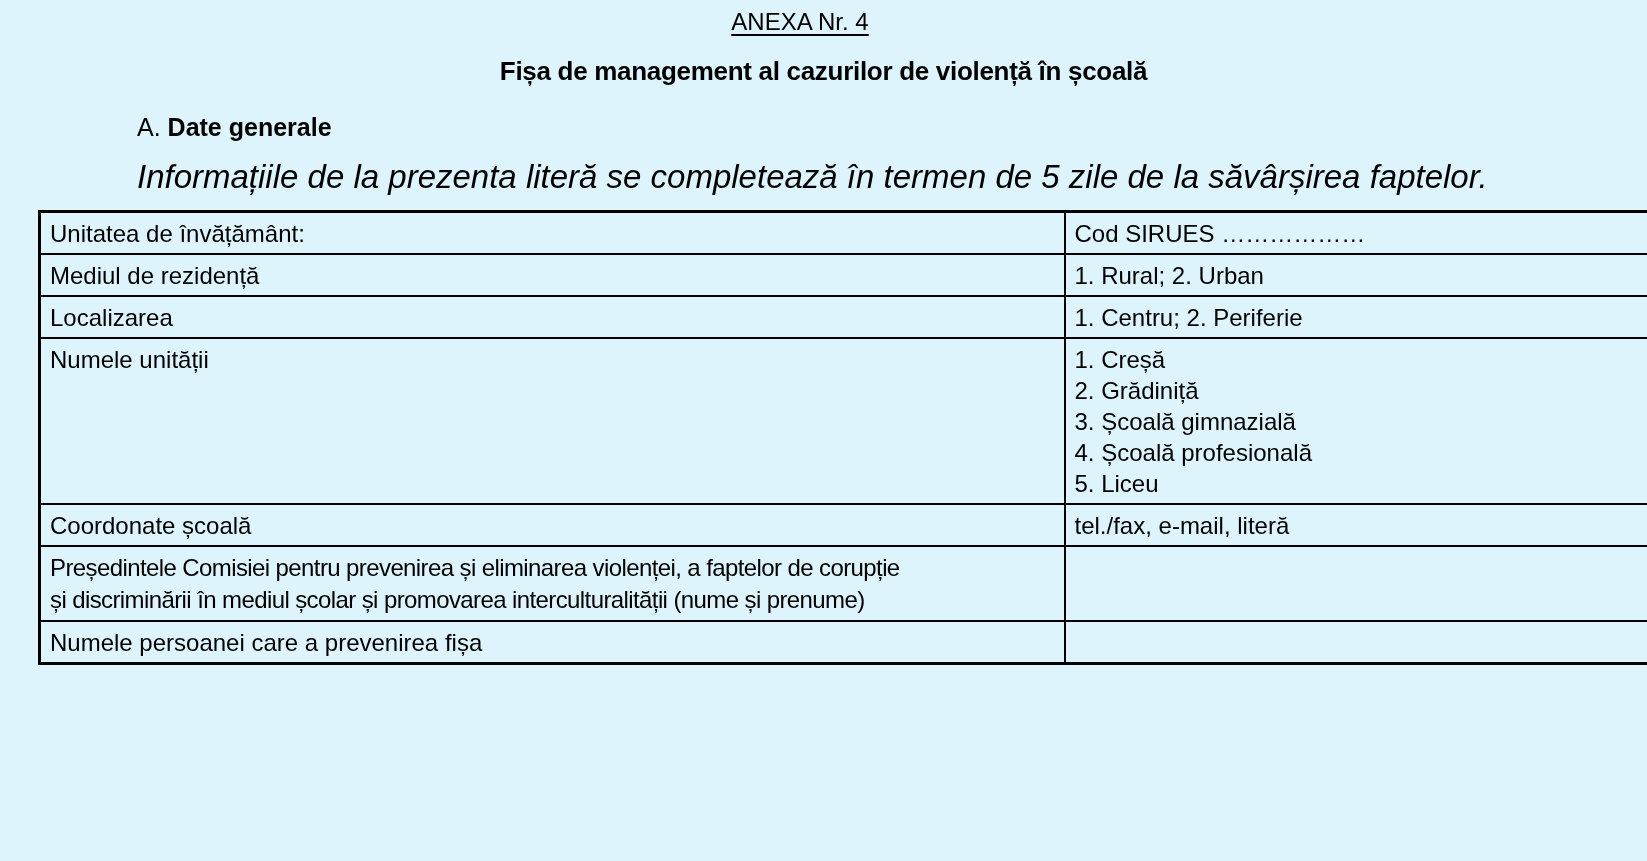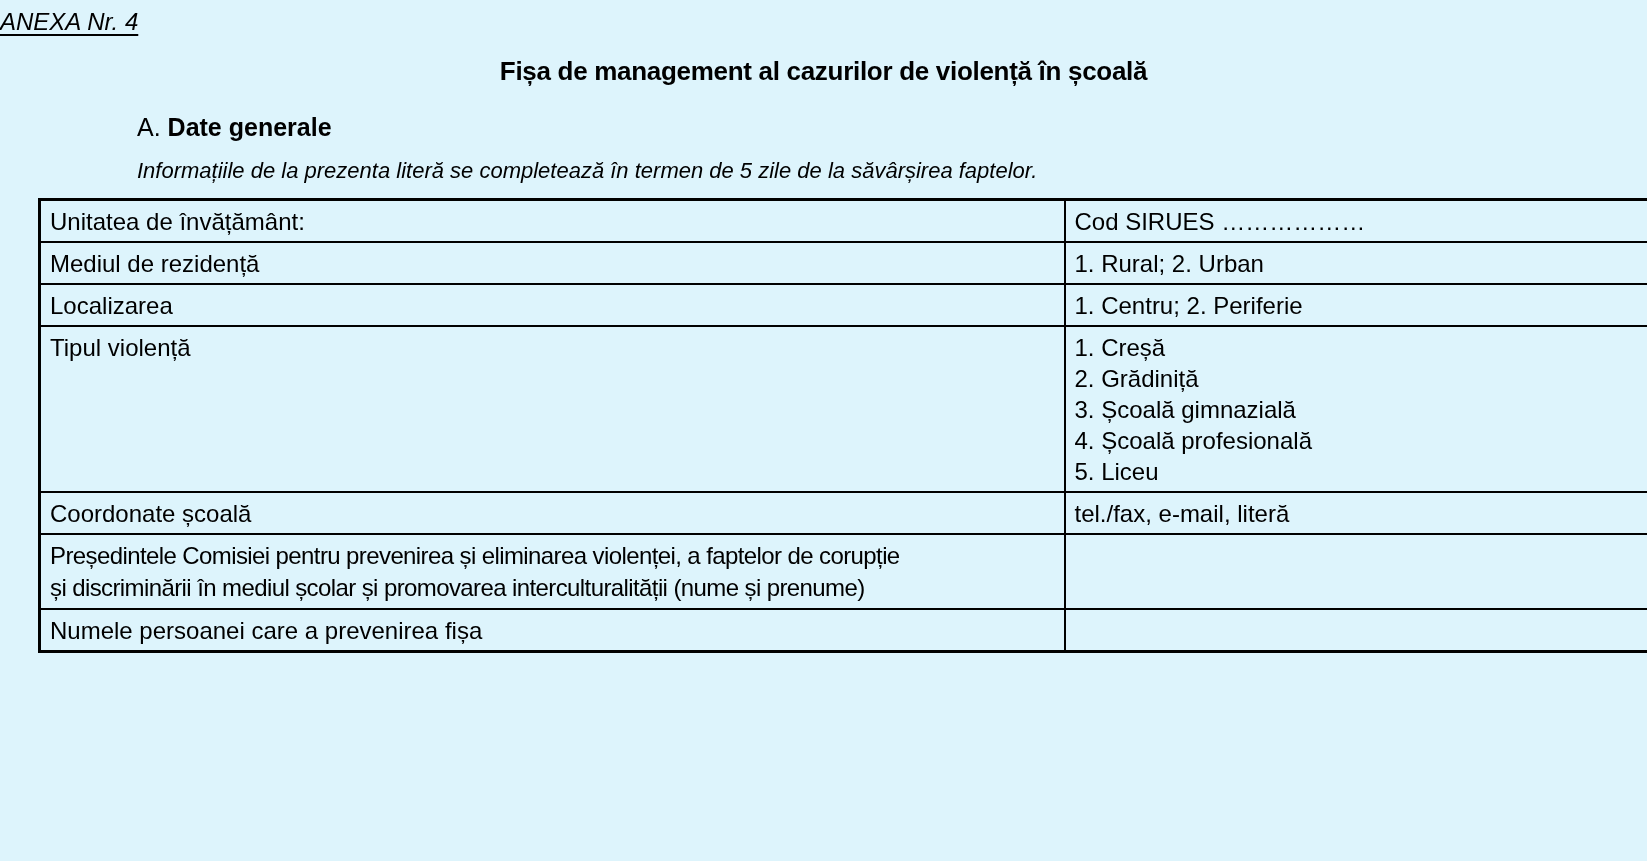"ANEXA Nr. 4" .annex { font-style: italic -> none; text-align: left -> center }
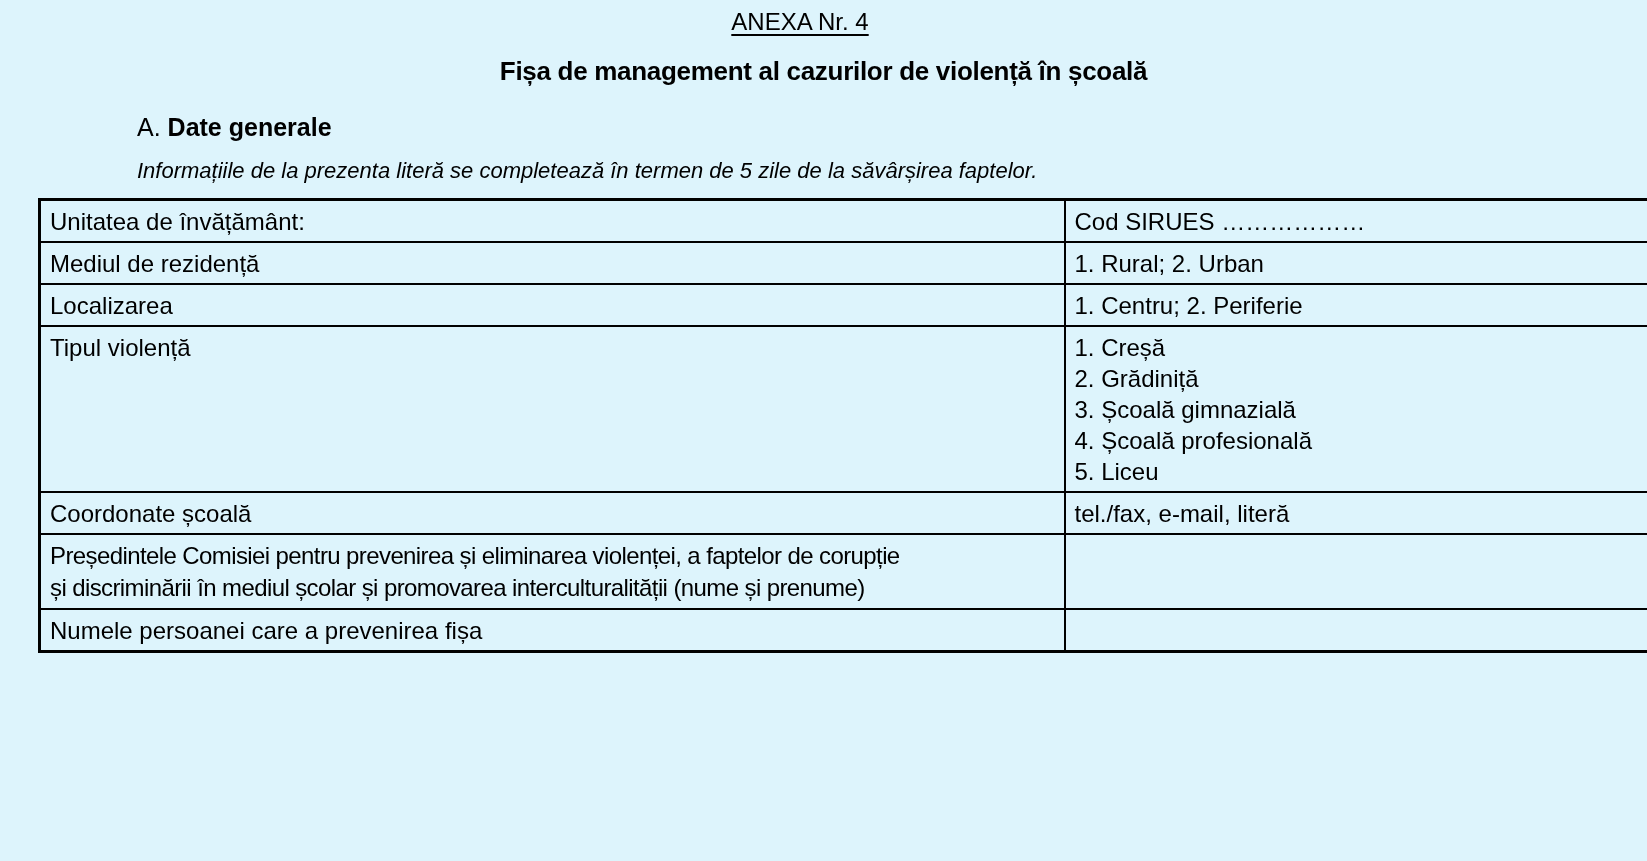"Informațiile de la prezenta literă" .section-note { font-size: 22px -> 33px }
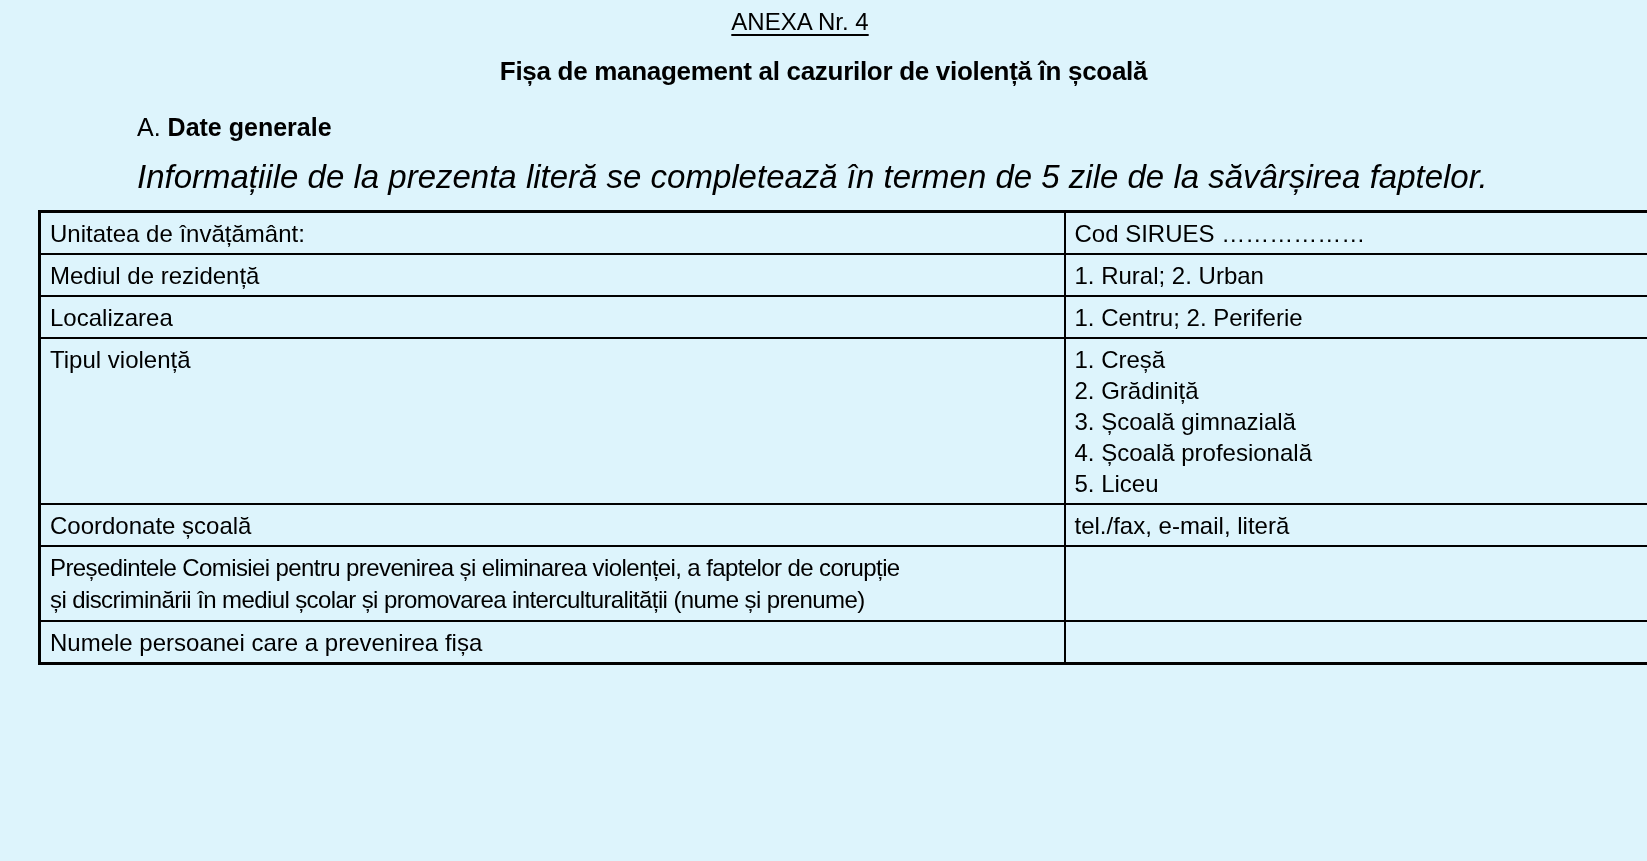"Tipul violență" td.label-cell { text: Tipul violență -> Numele unității }
